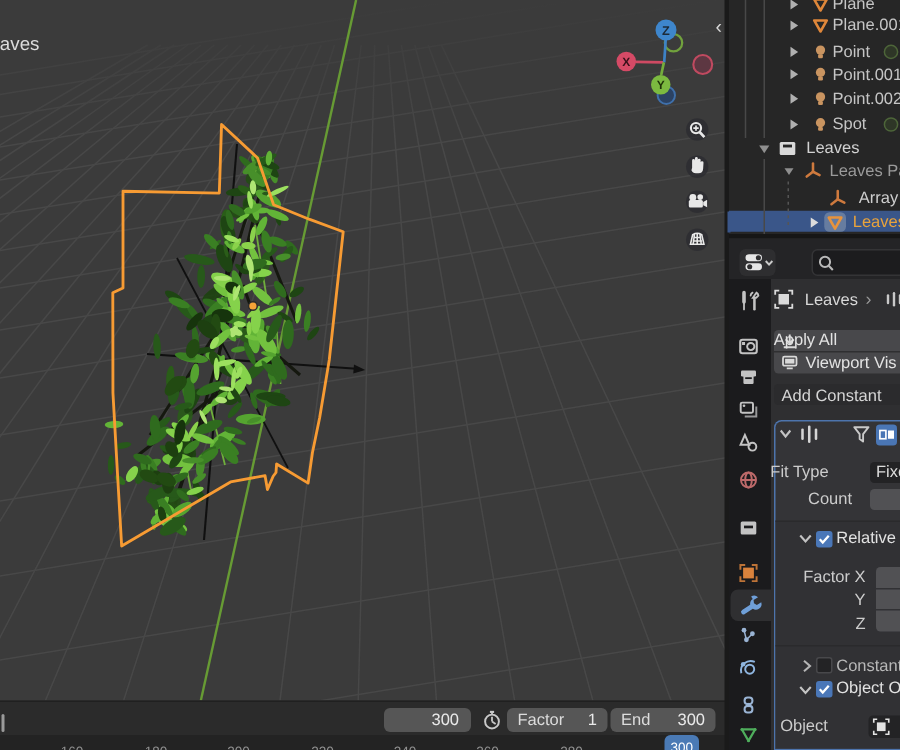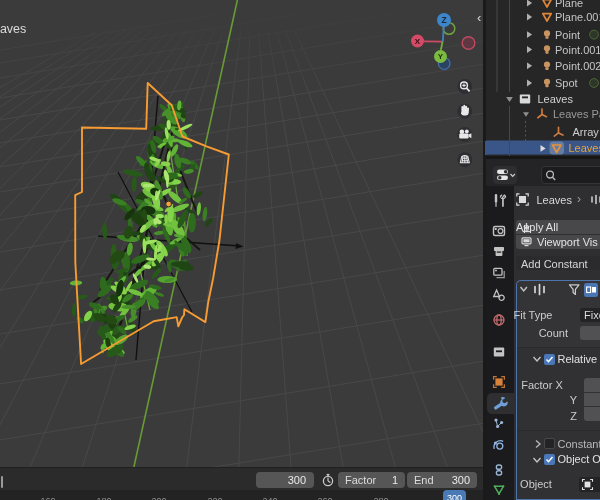"Factor X" div.t { text-align: center -> right }
